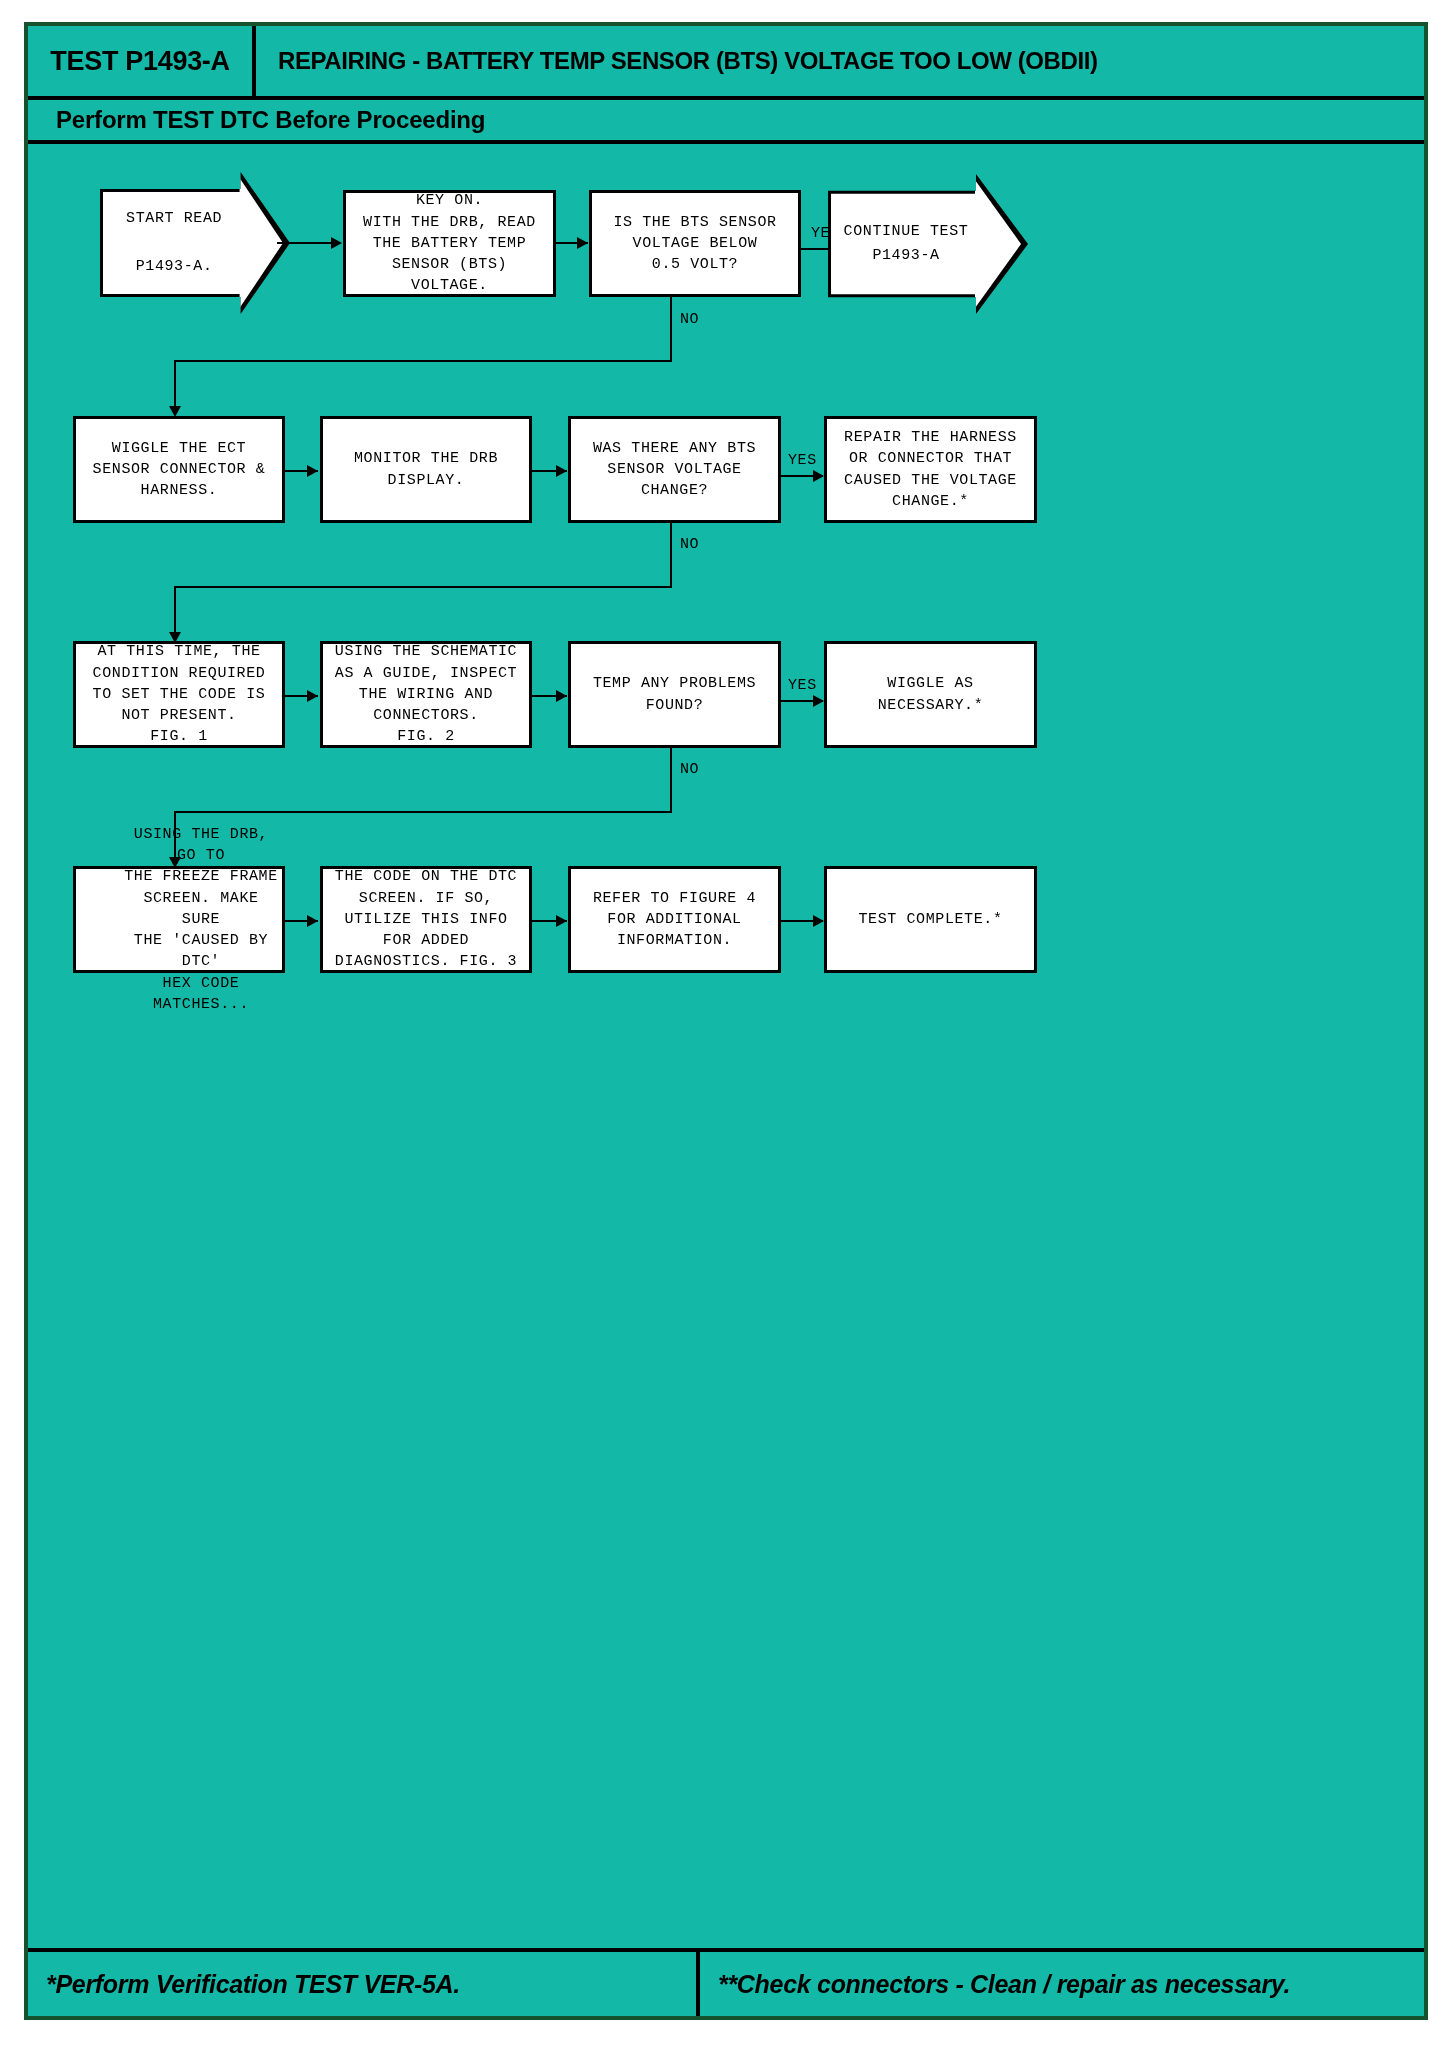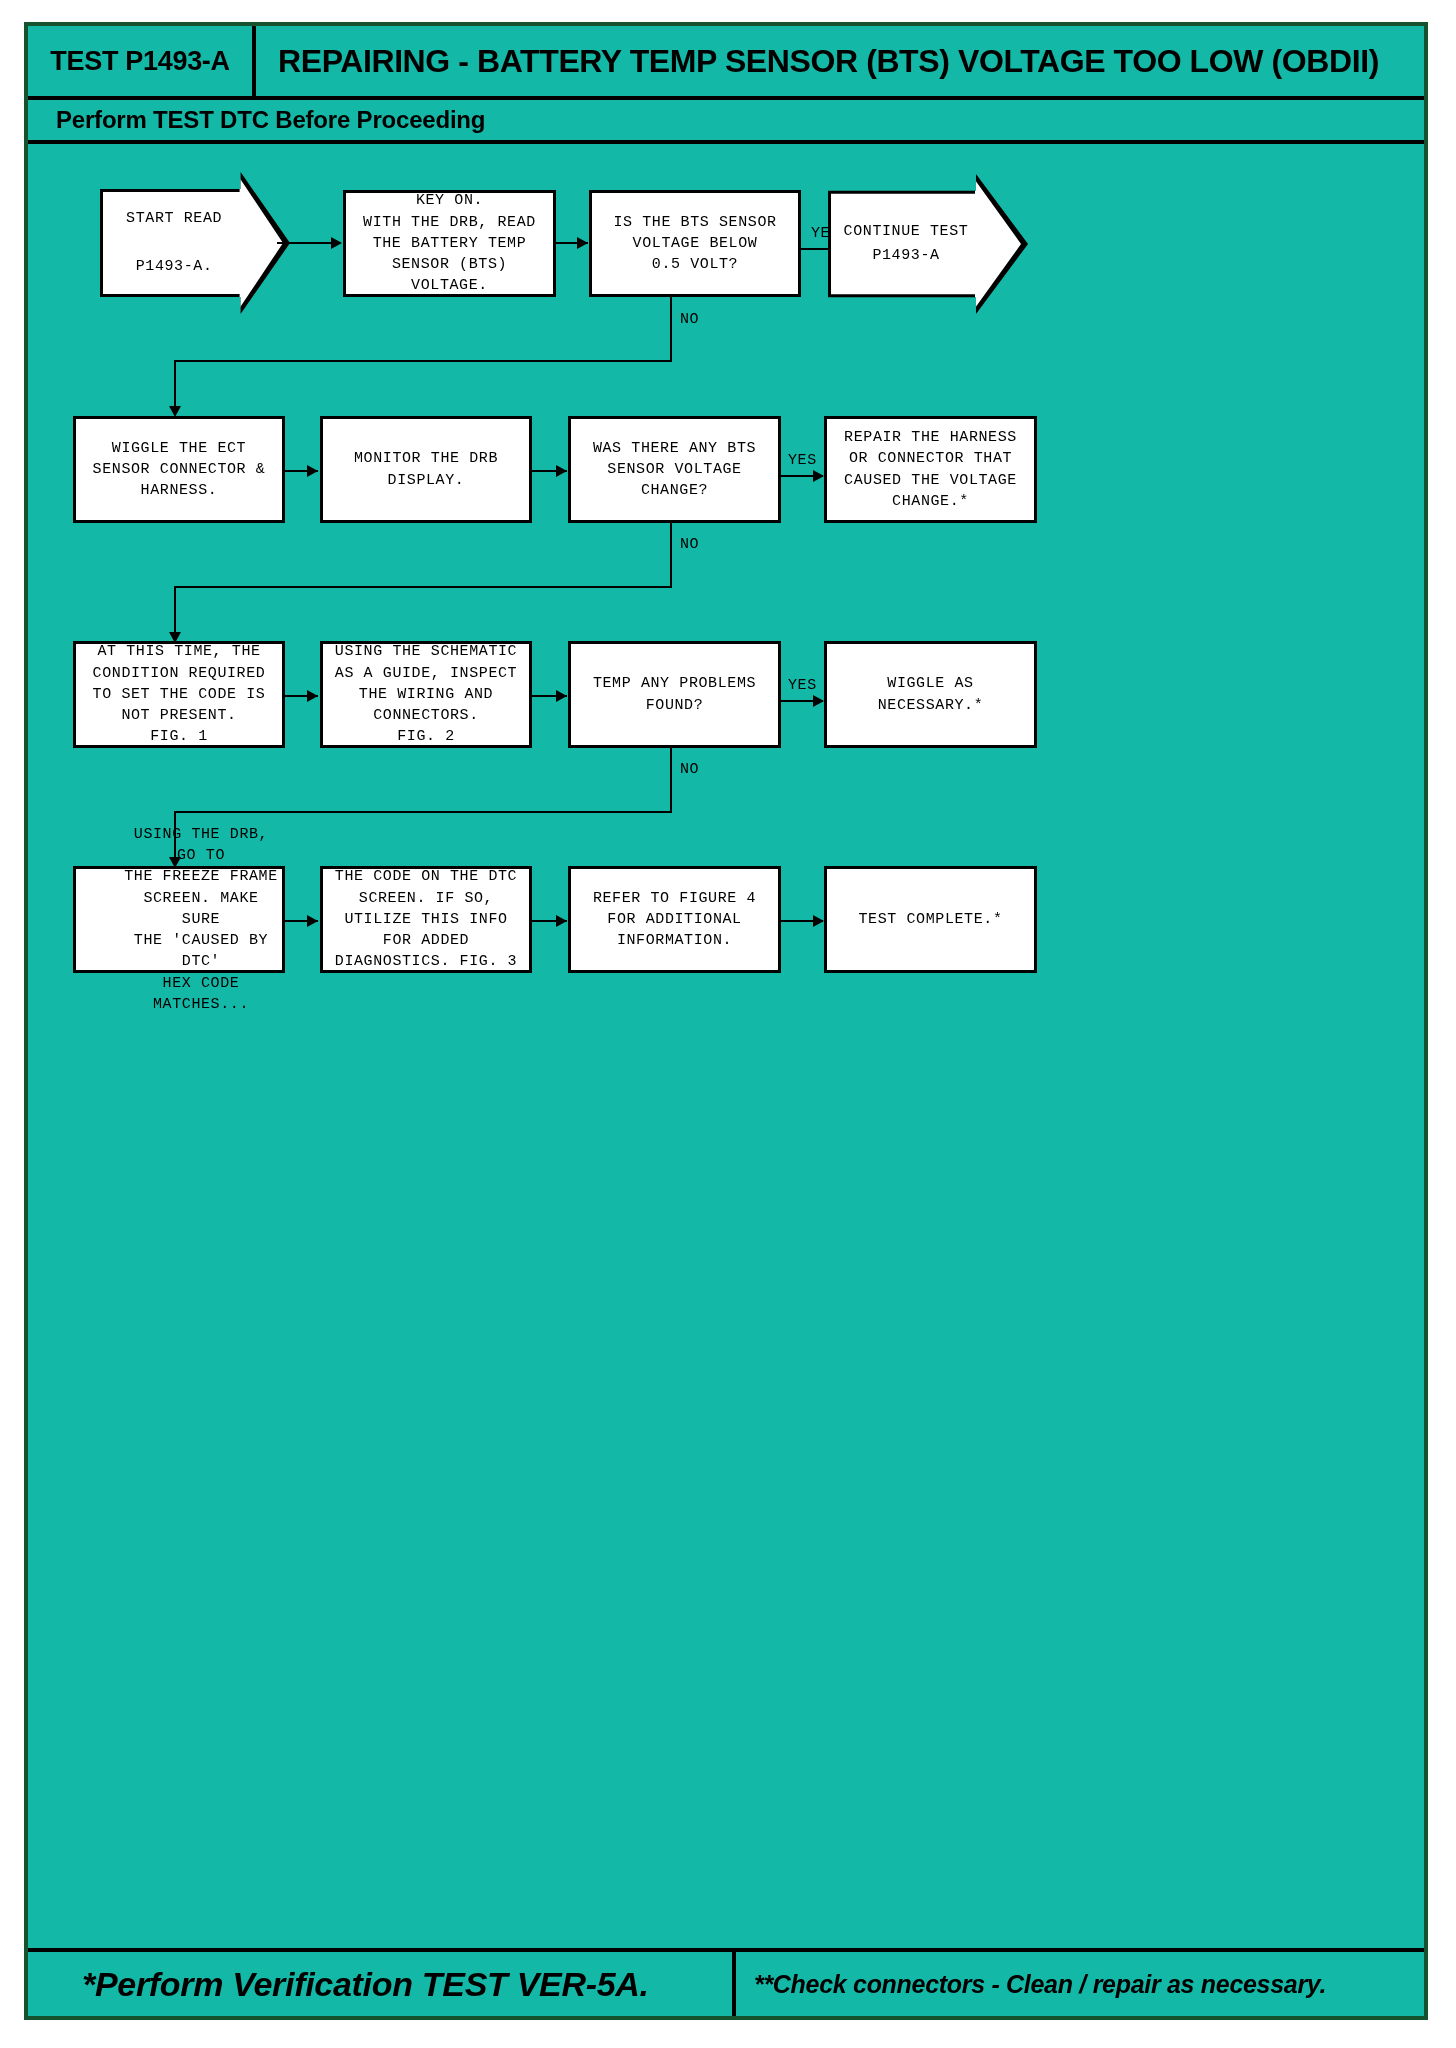"REPAIRING - BATTERY TEMP SENSOR" .hdr-title { font-size: 32px -> 24px }
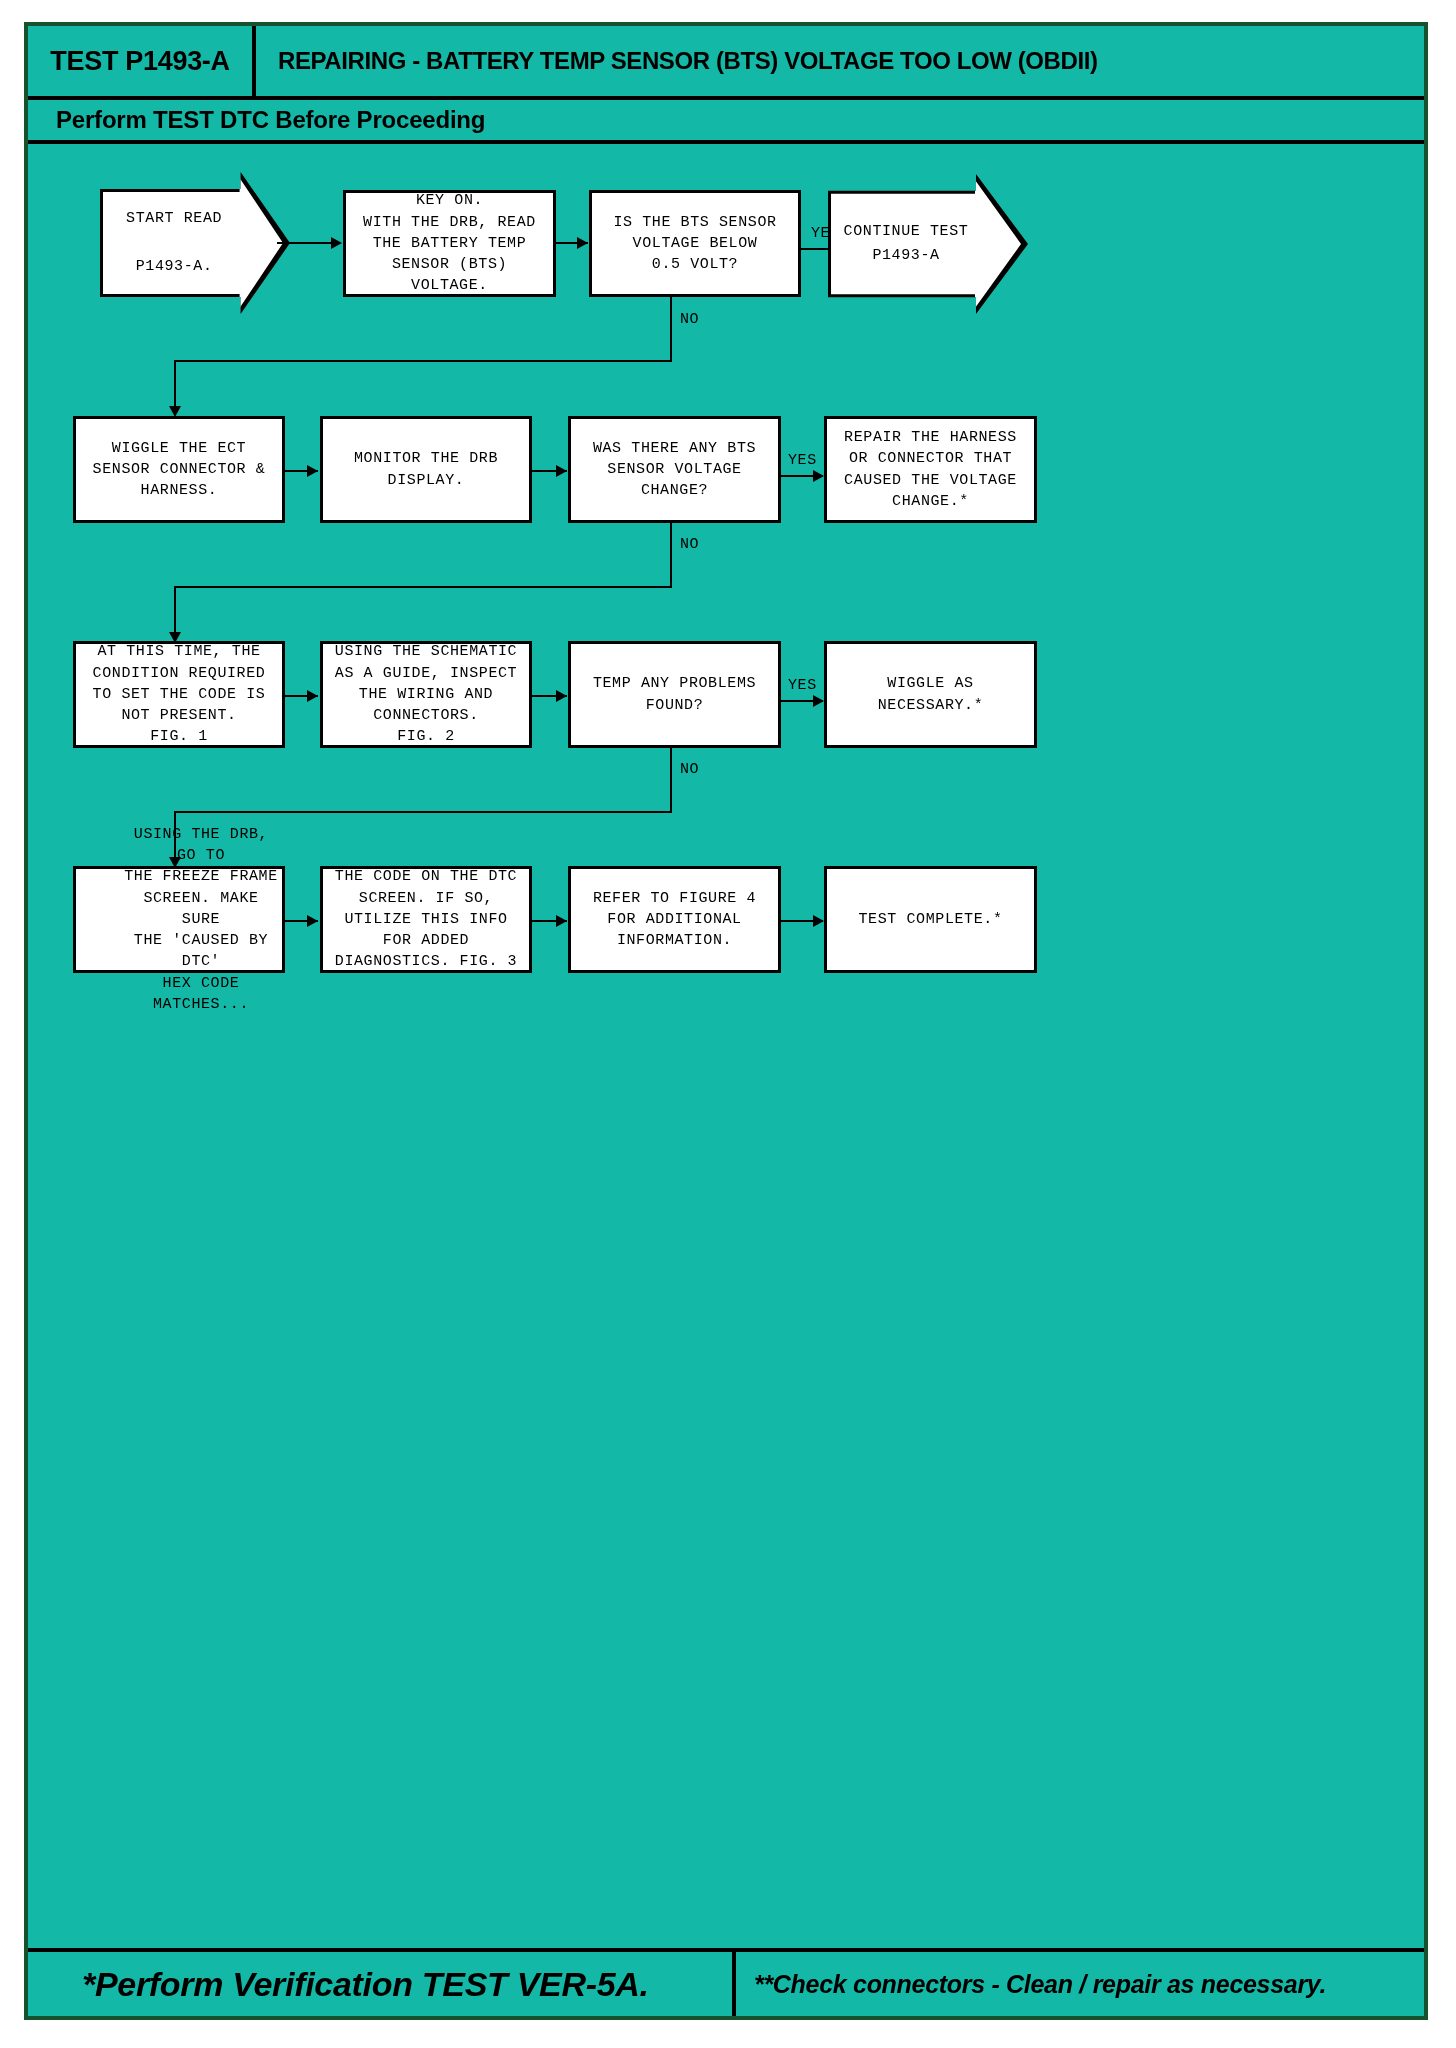"*Perform Verification TEST VER-5A." .footer-left { font-size: 34px -> 25px; margin-left: 36px -> none }
